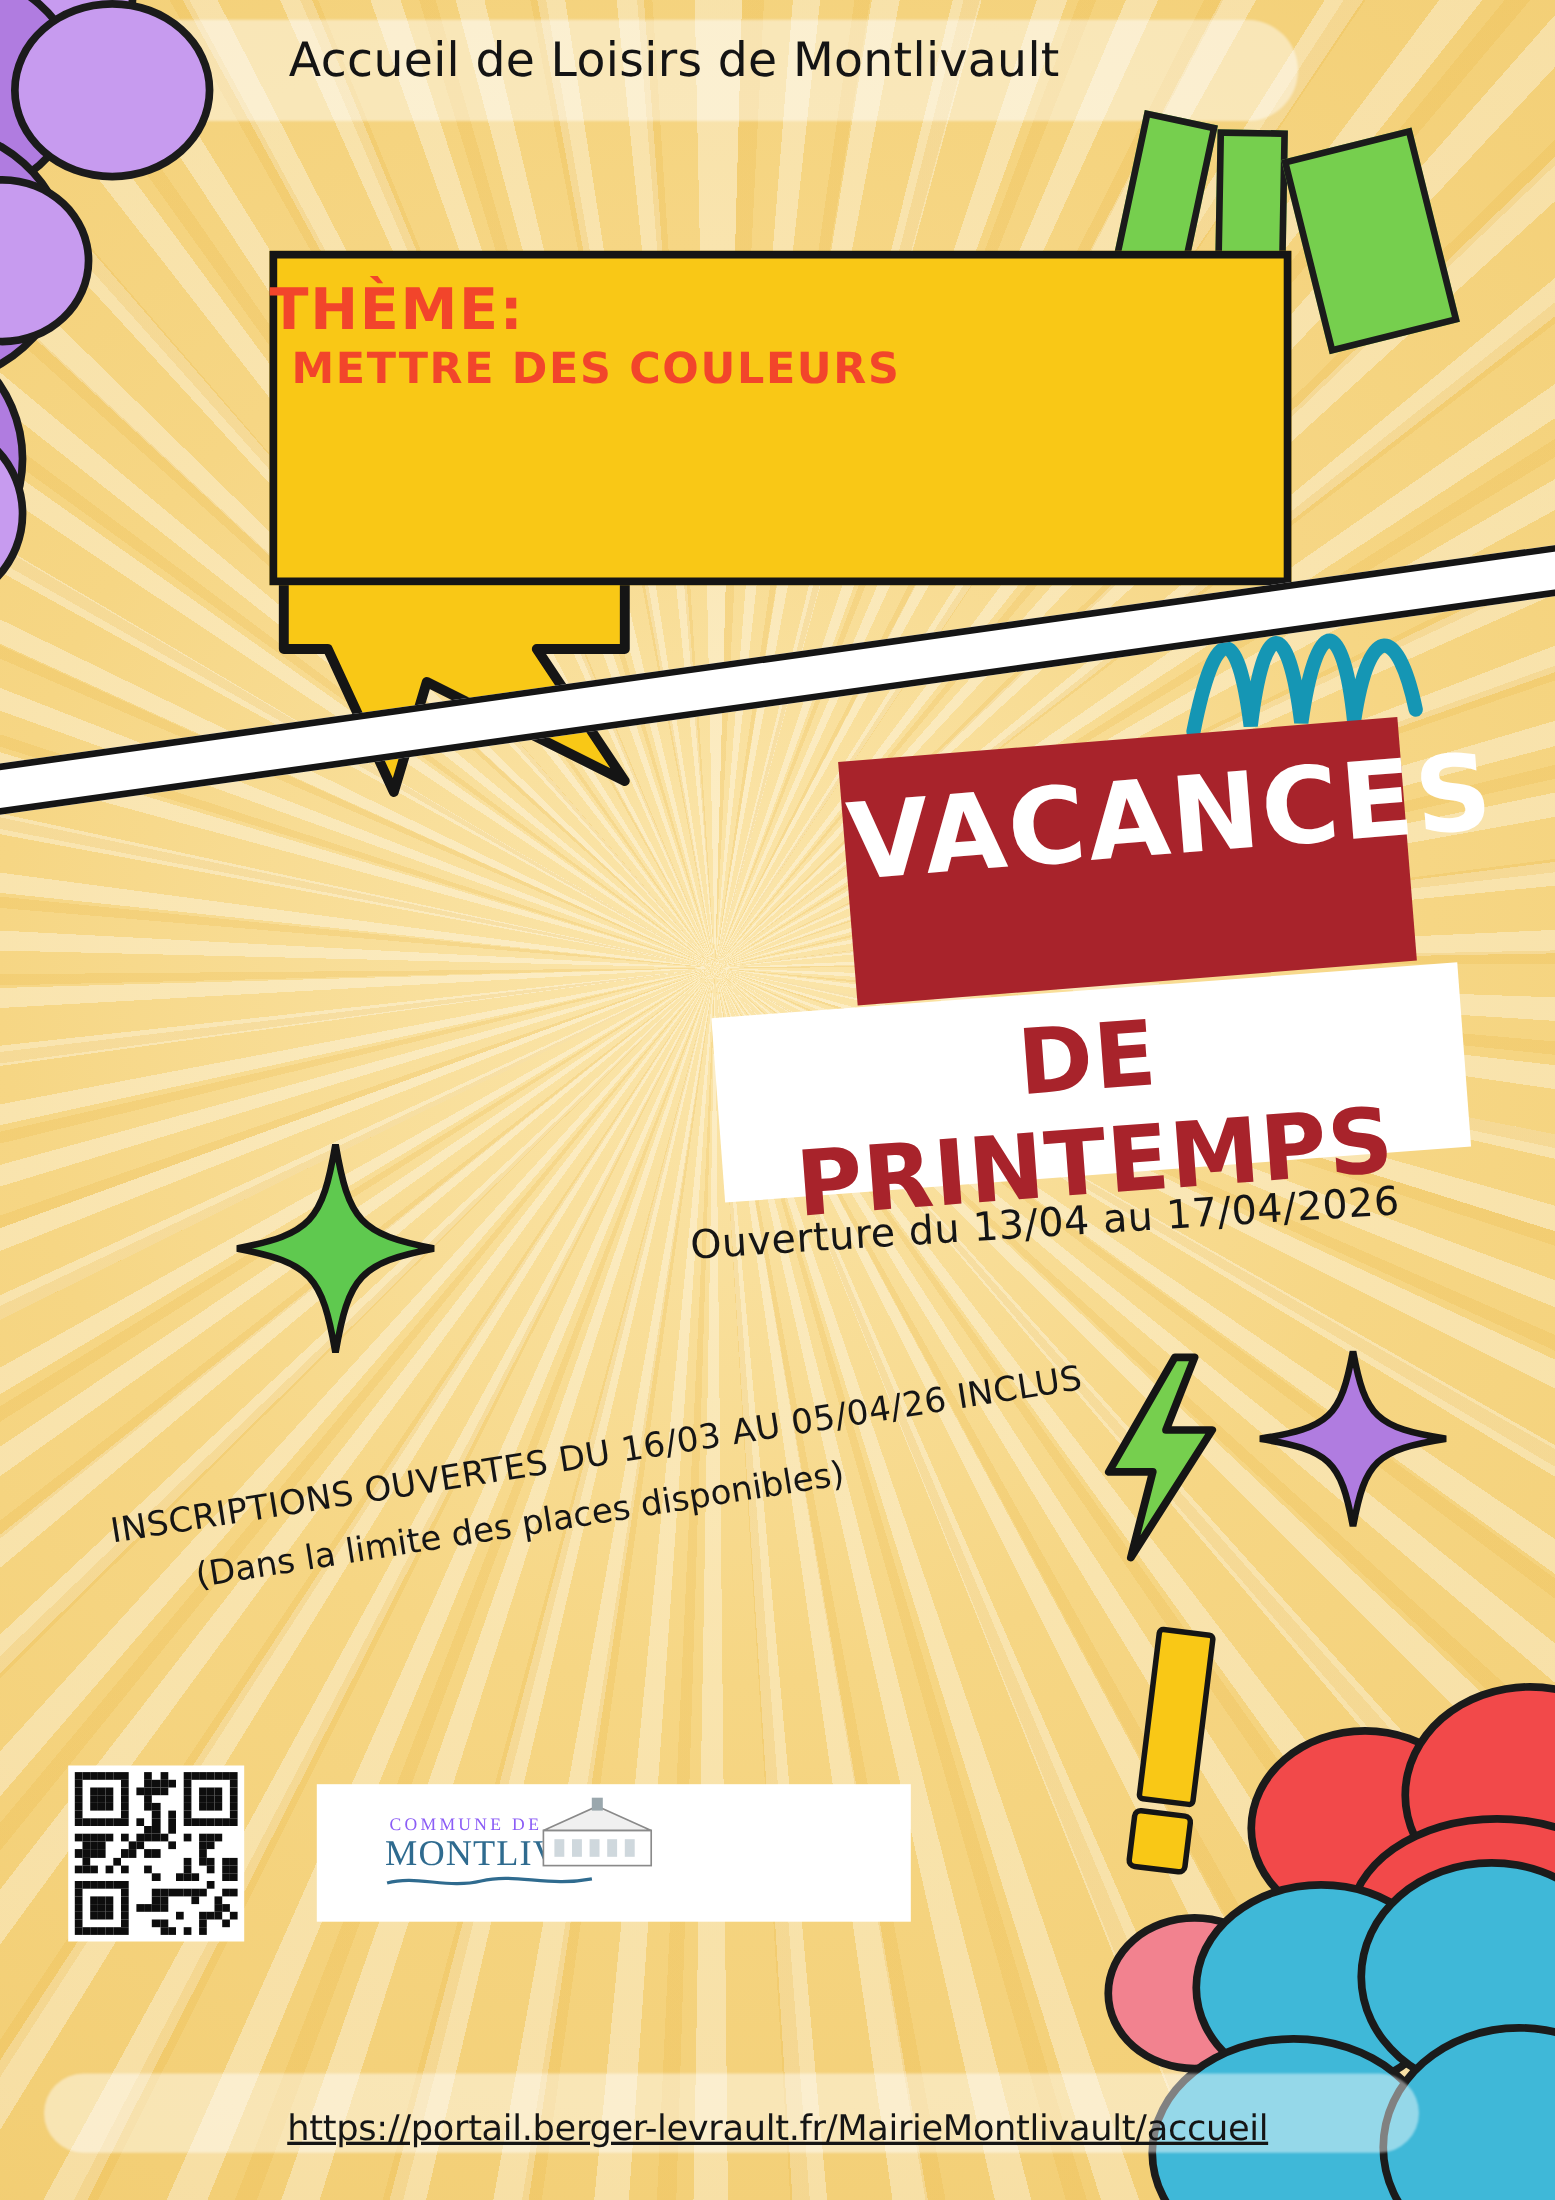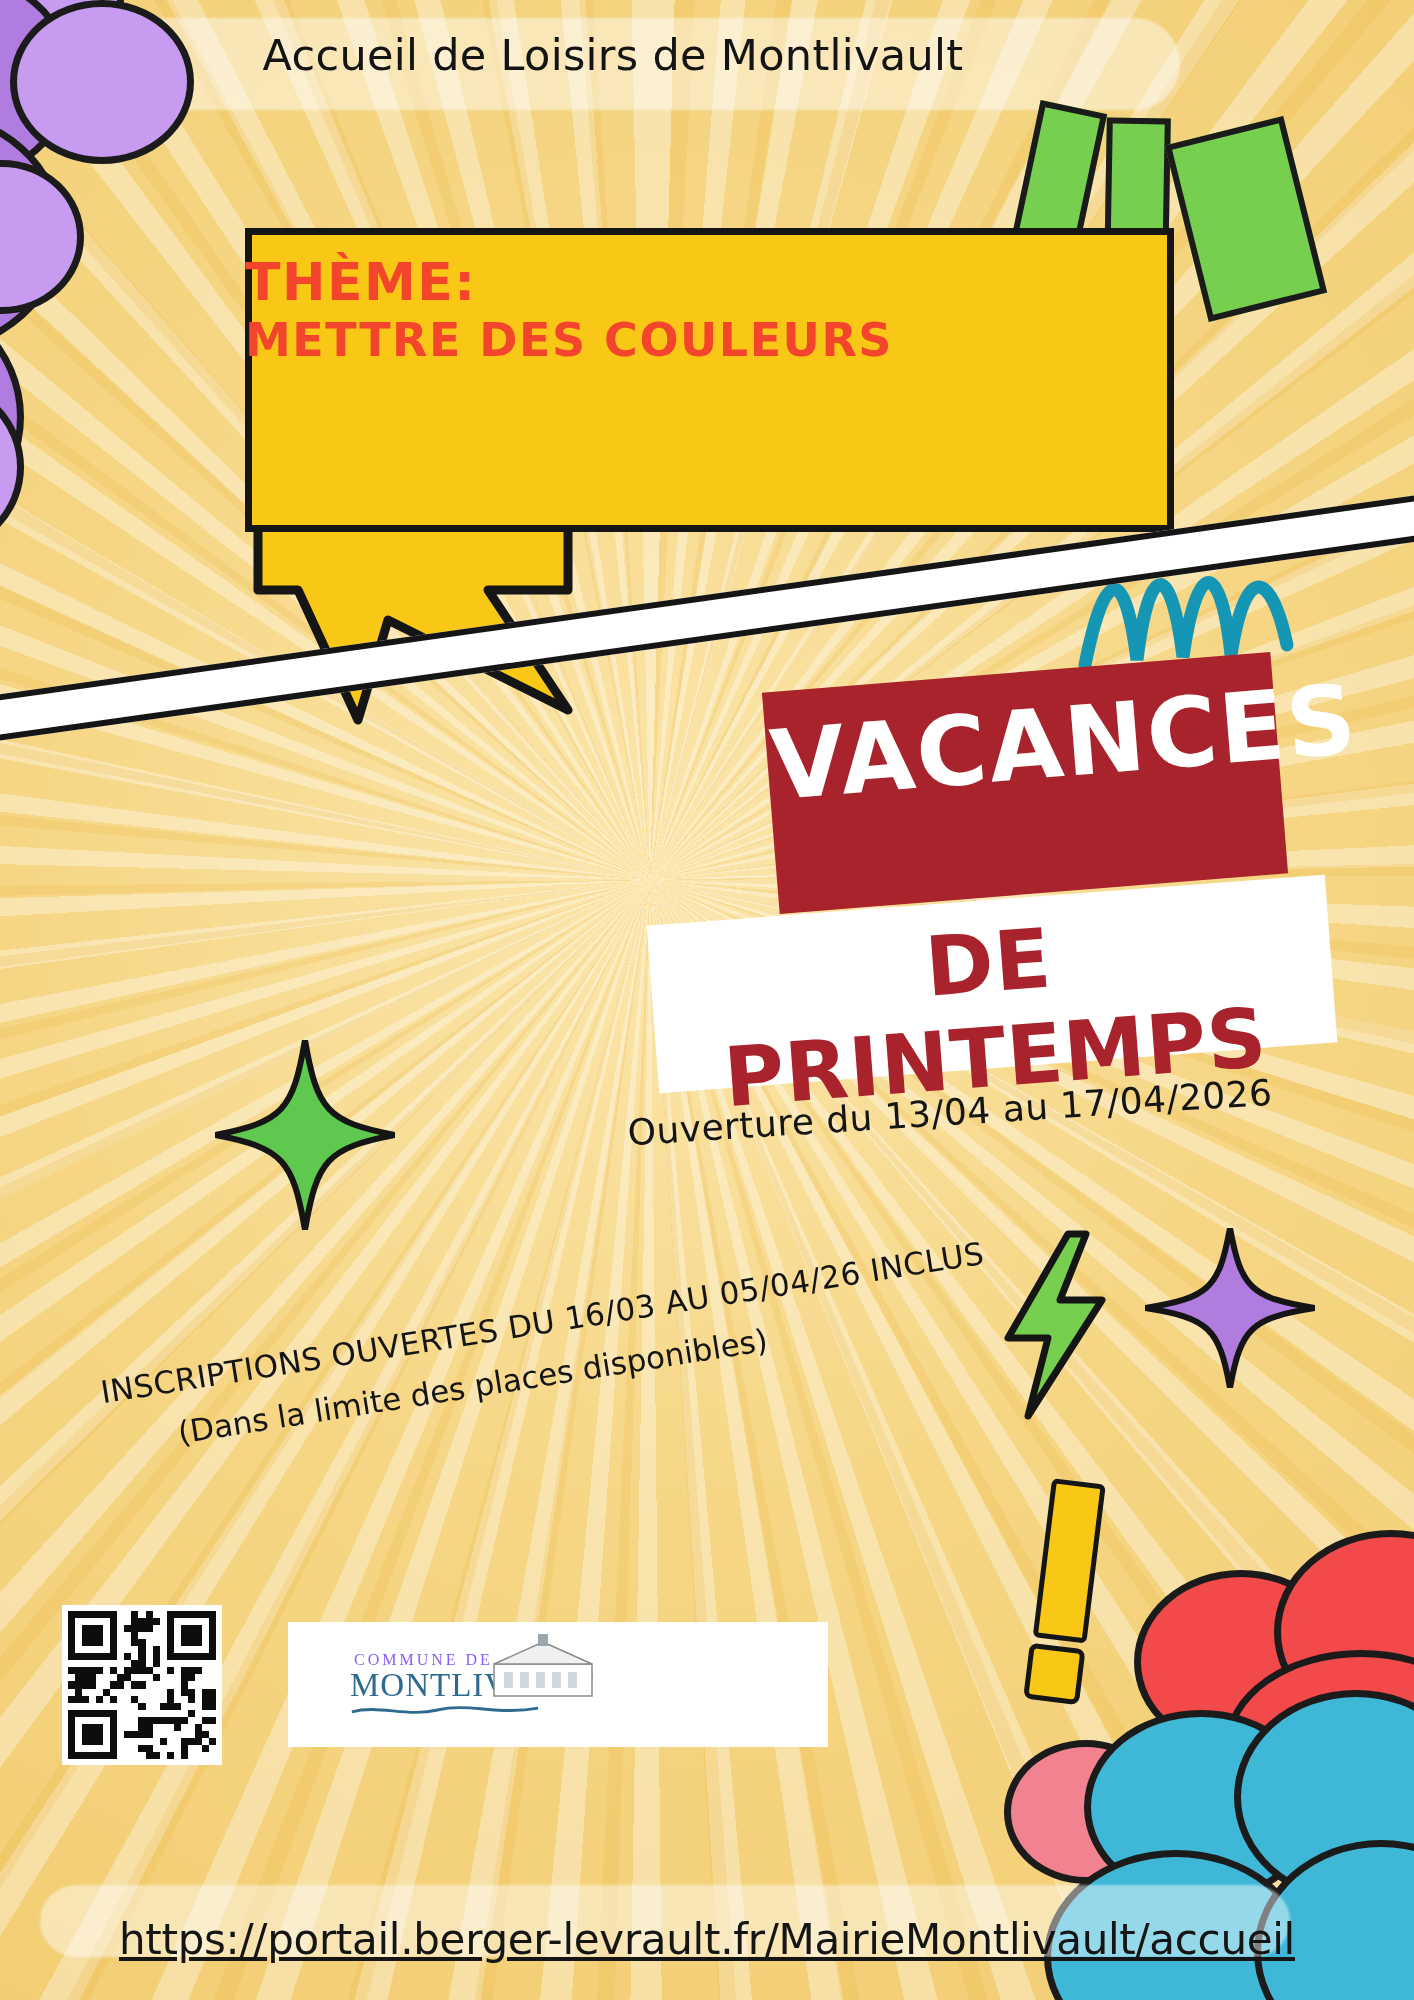"METTRE DES COULEURS" .theme-line2 { font-size: 46px -> 39px; padding-left: none -> 20px }
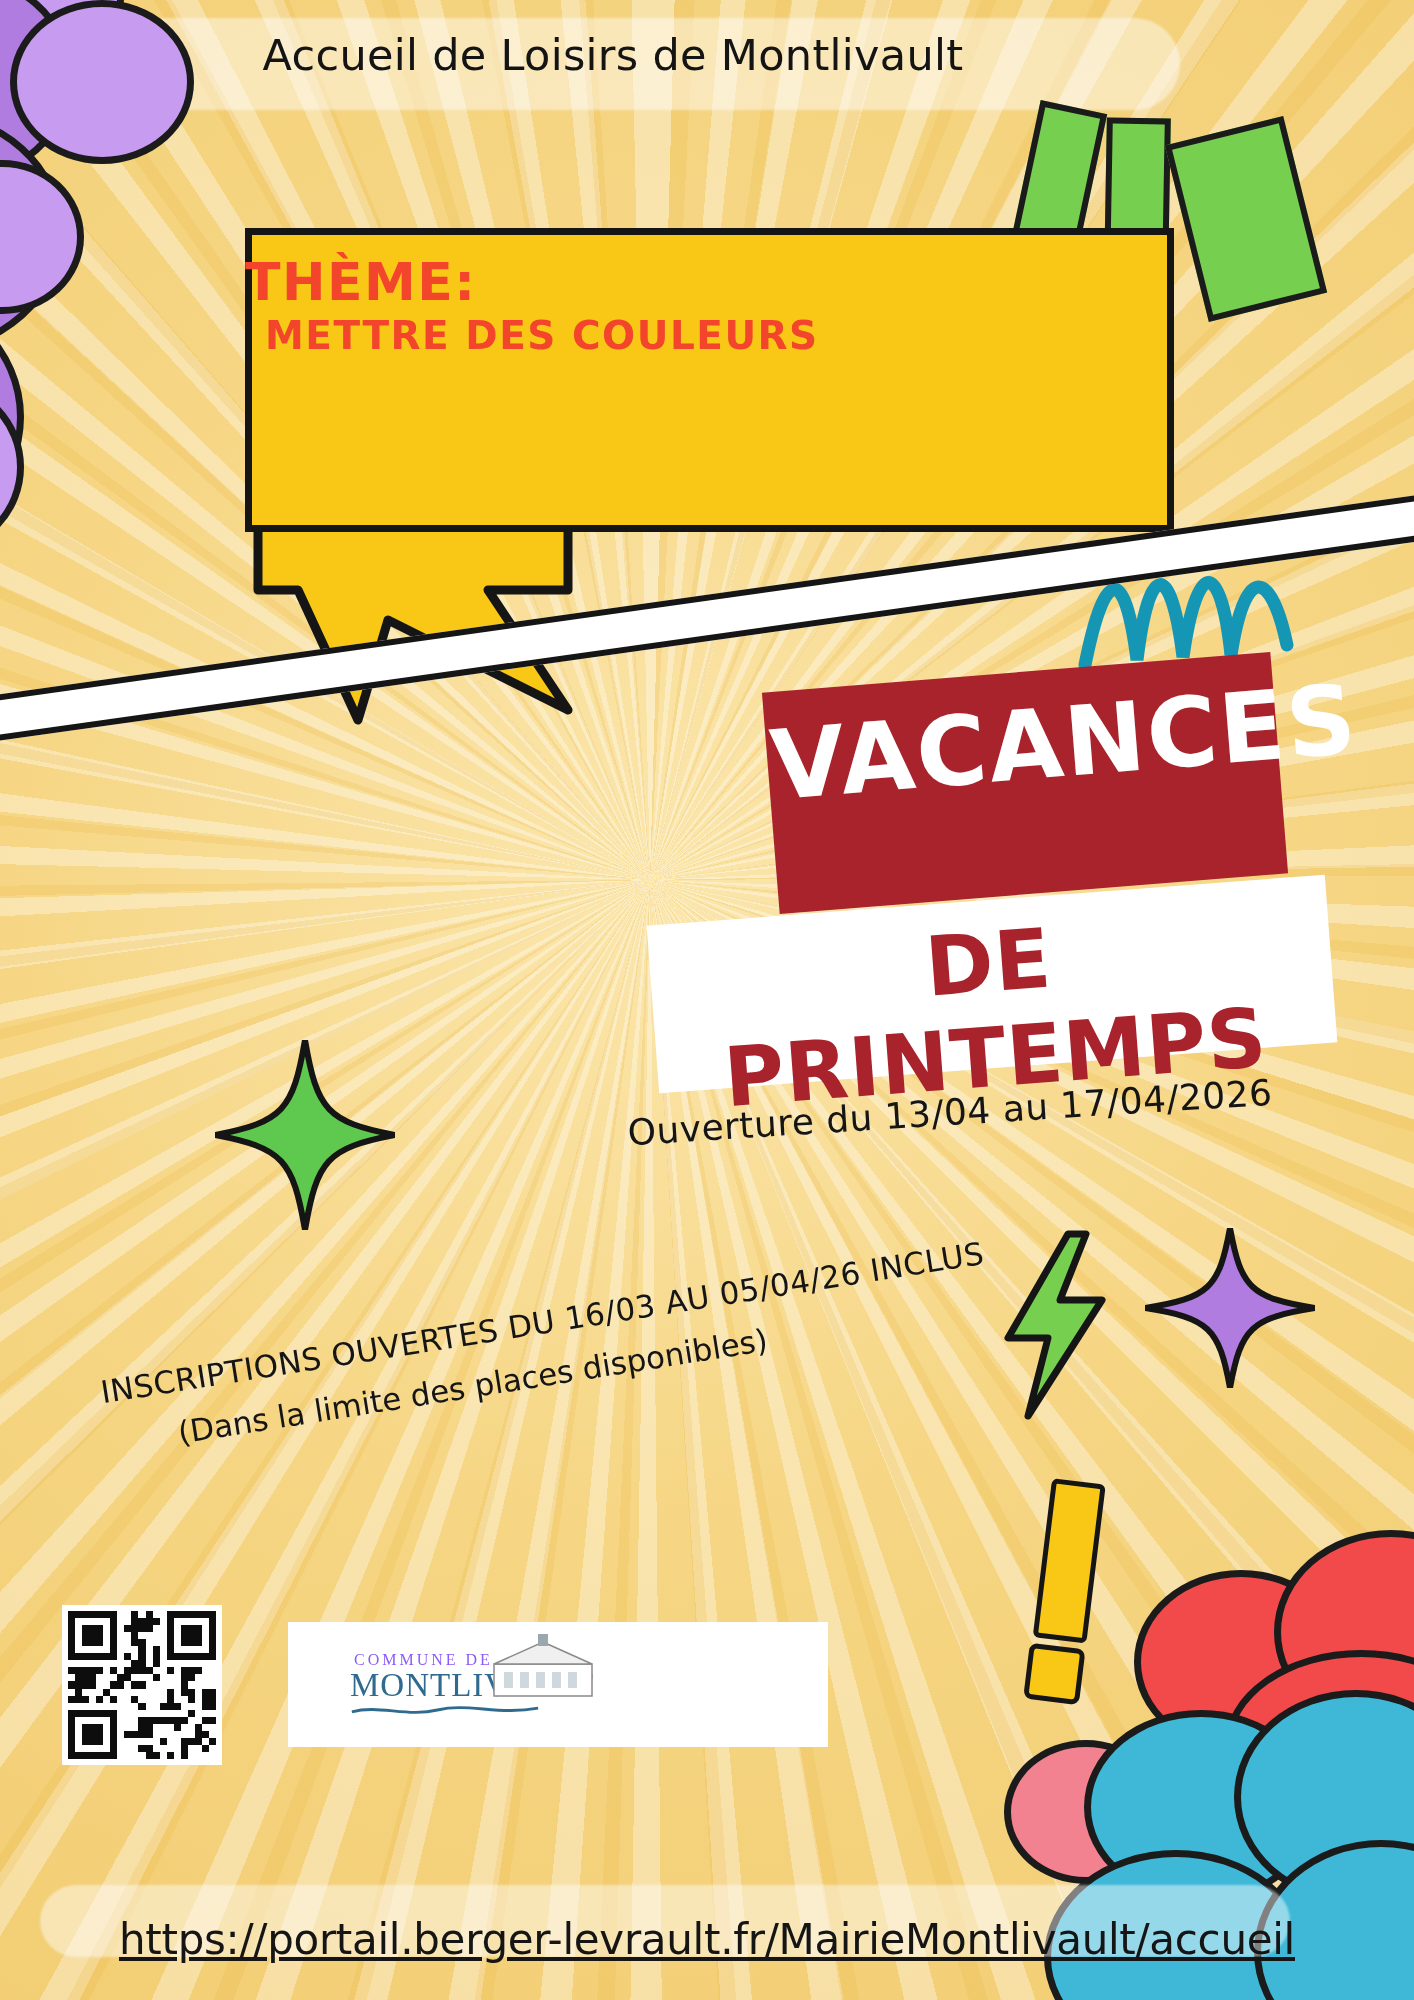"https://portail.berger-levrault.fr/Mairi" .url-text { font-size: 42px -> 32px }
